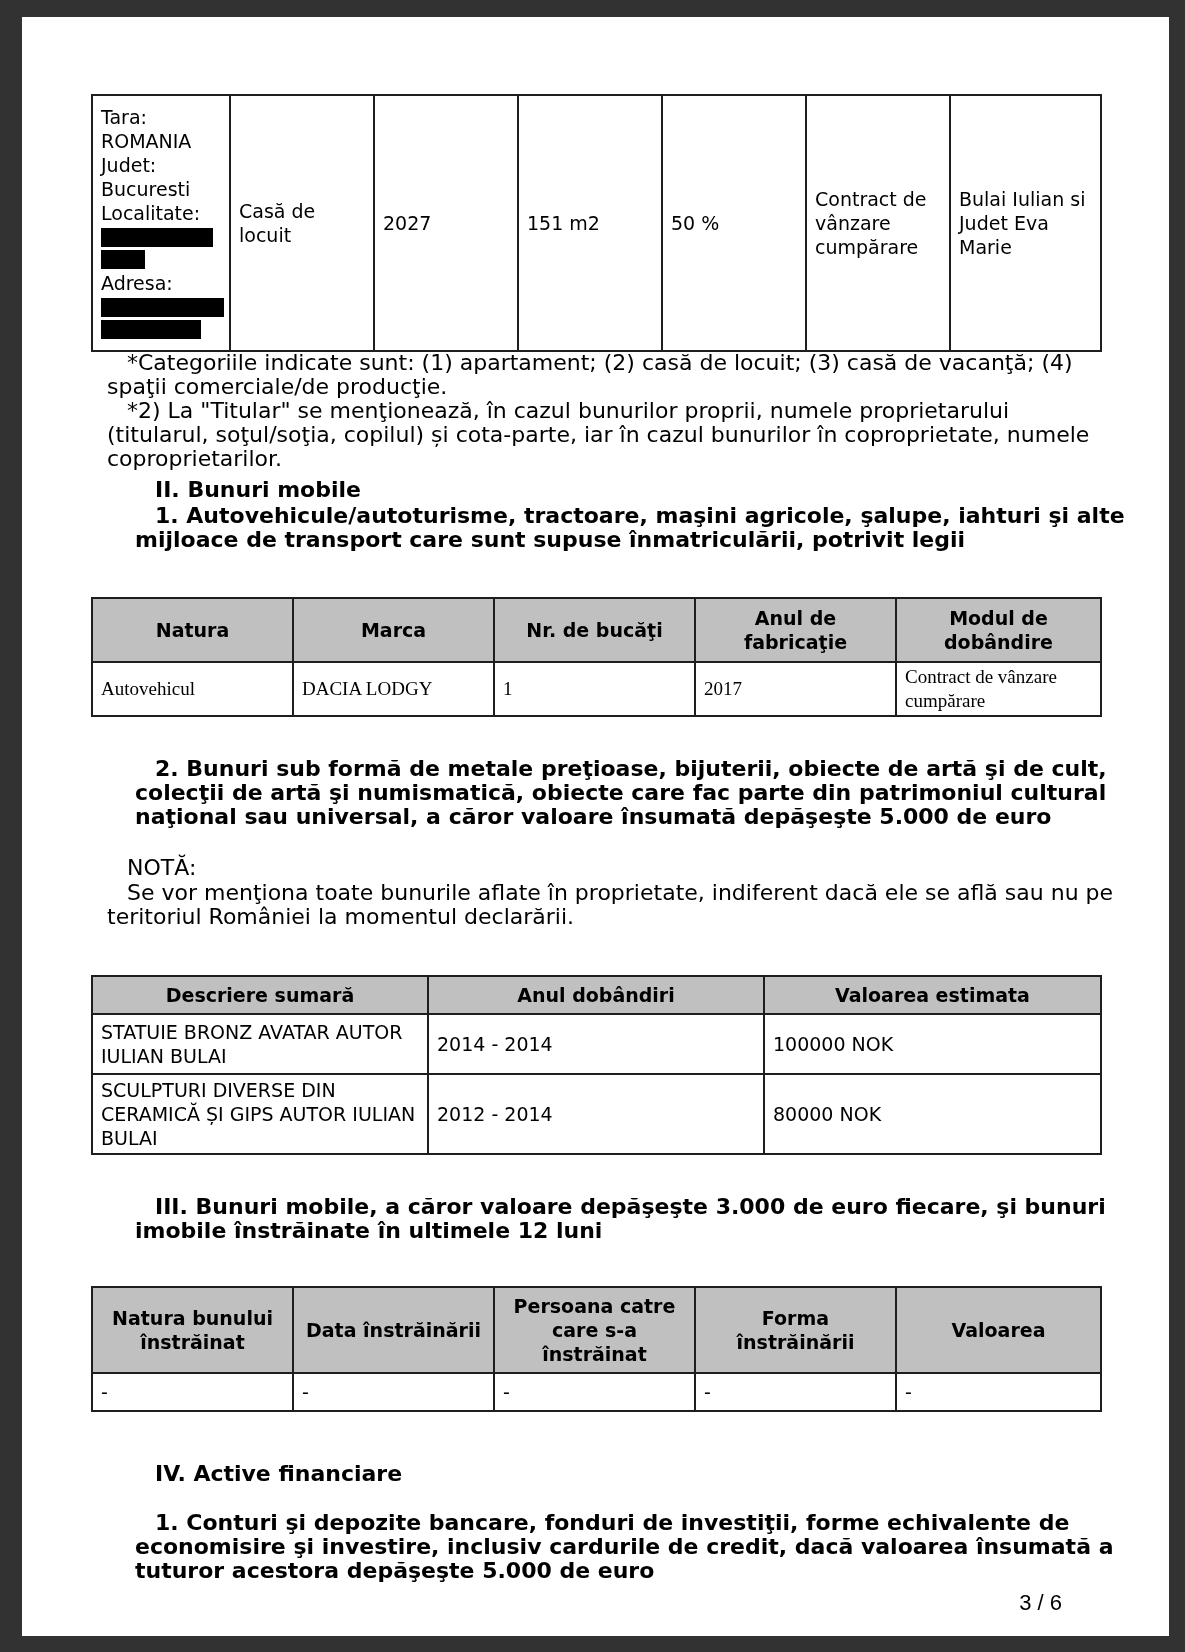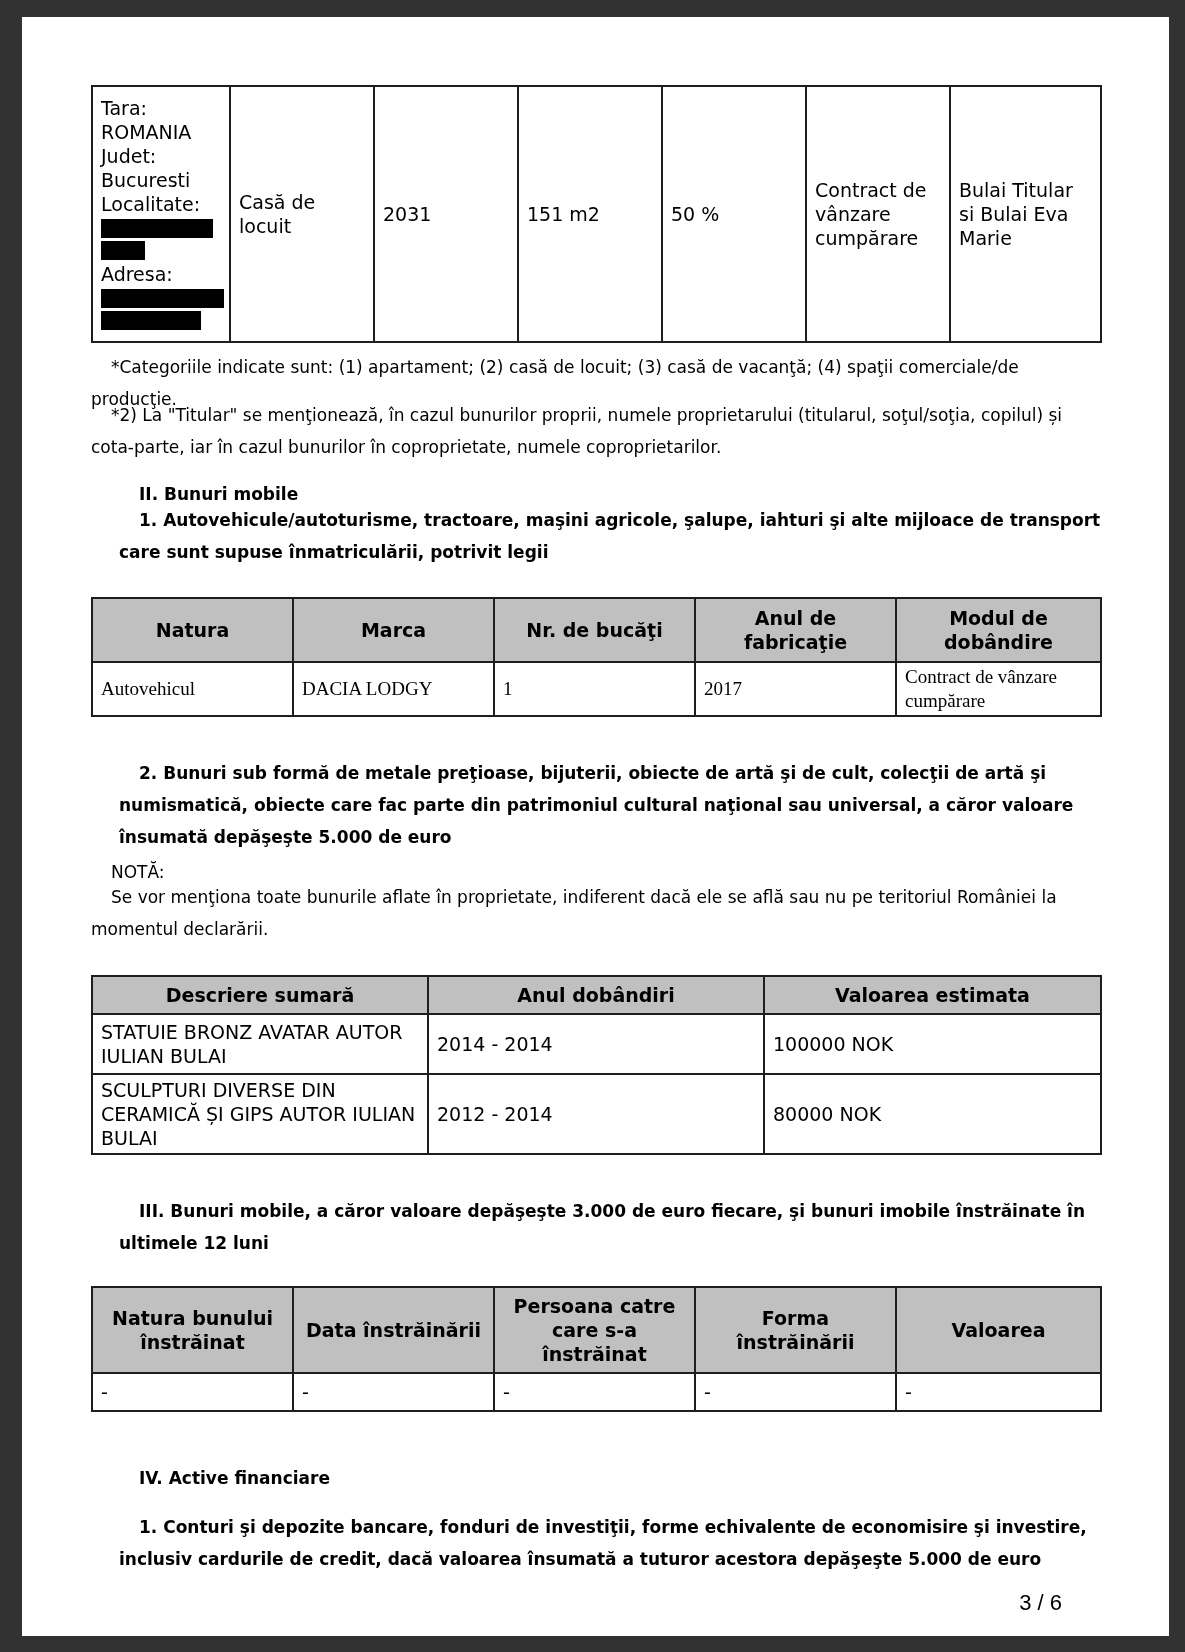"Tara:" table { top: 68px -> 77px }
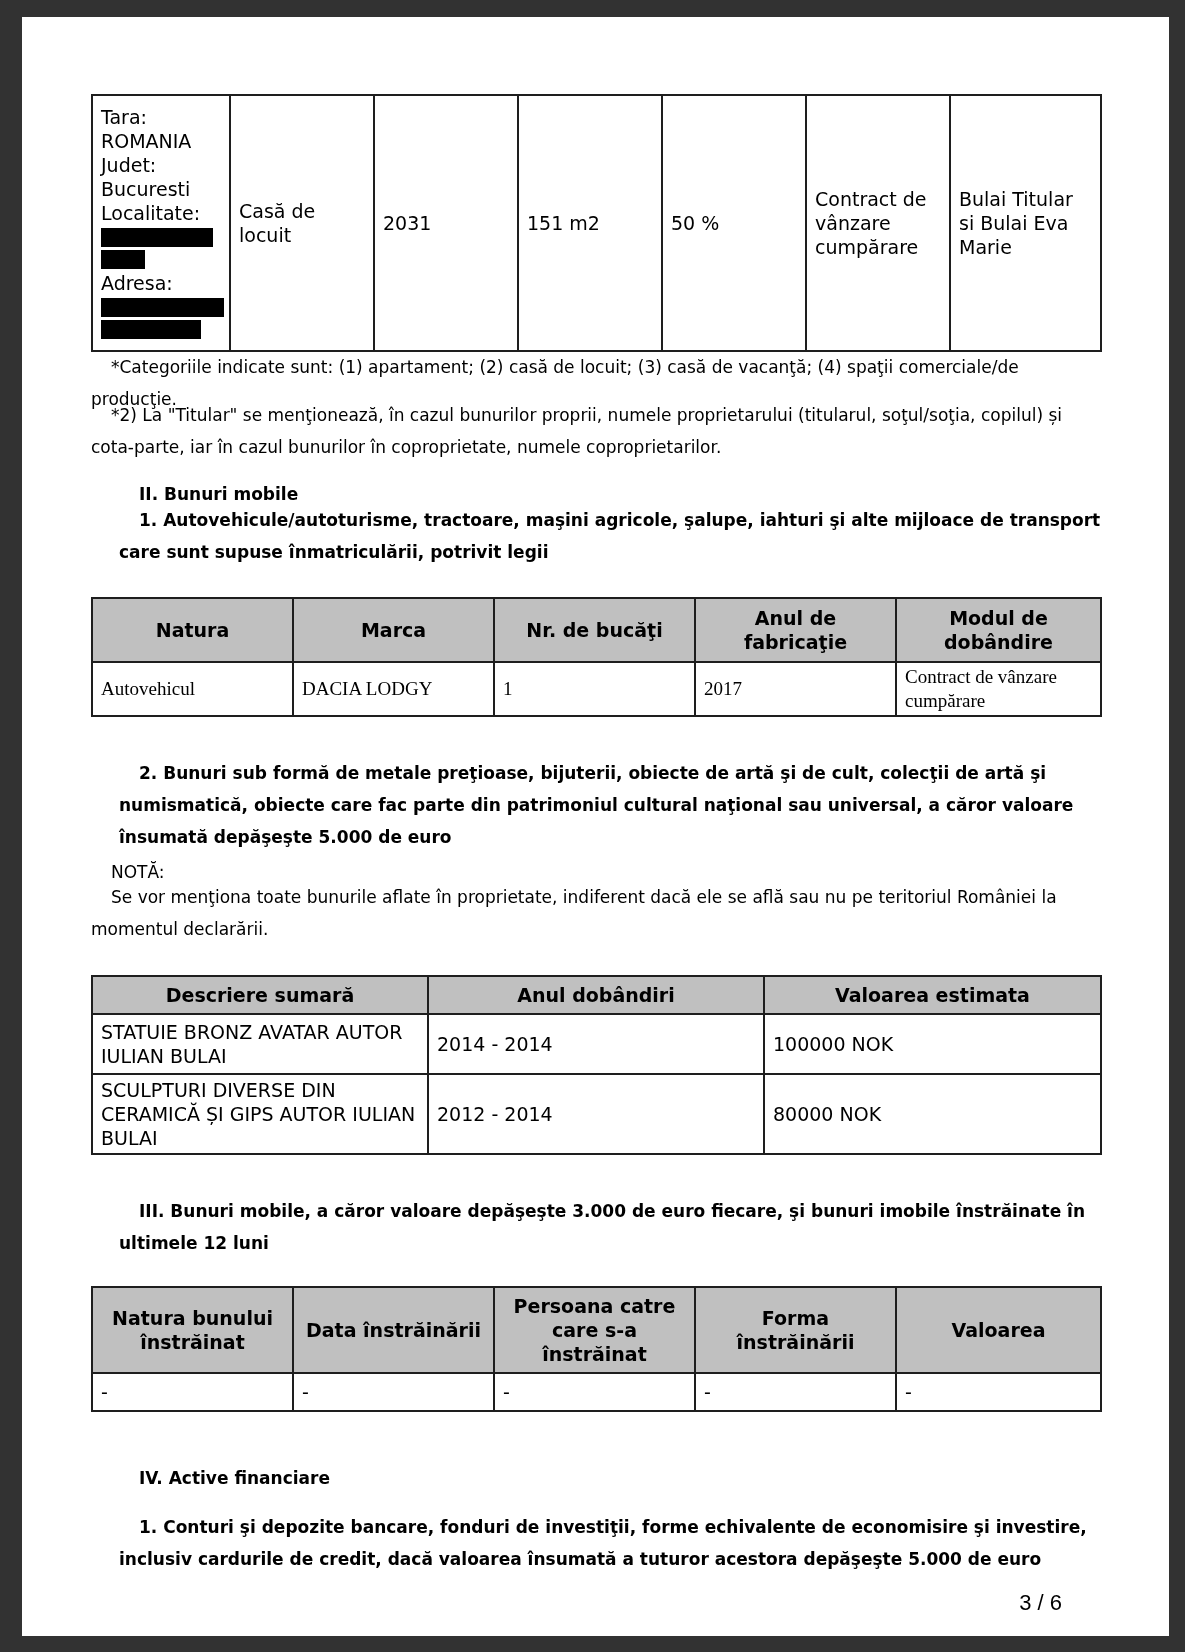"Bulai Titular si Bulai Eva" td { text: Titular si Bulai -> Iulian si Judet }
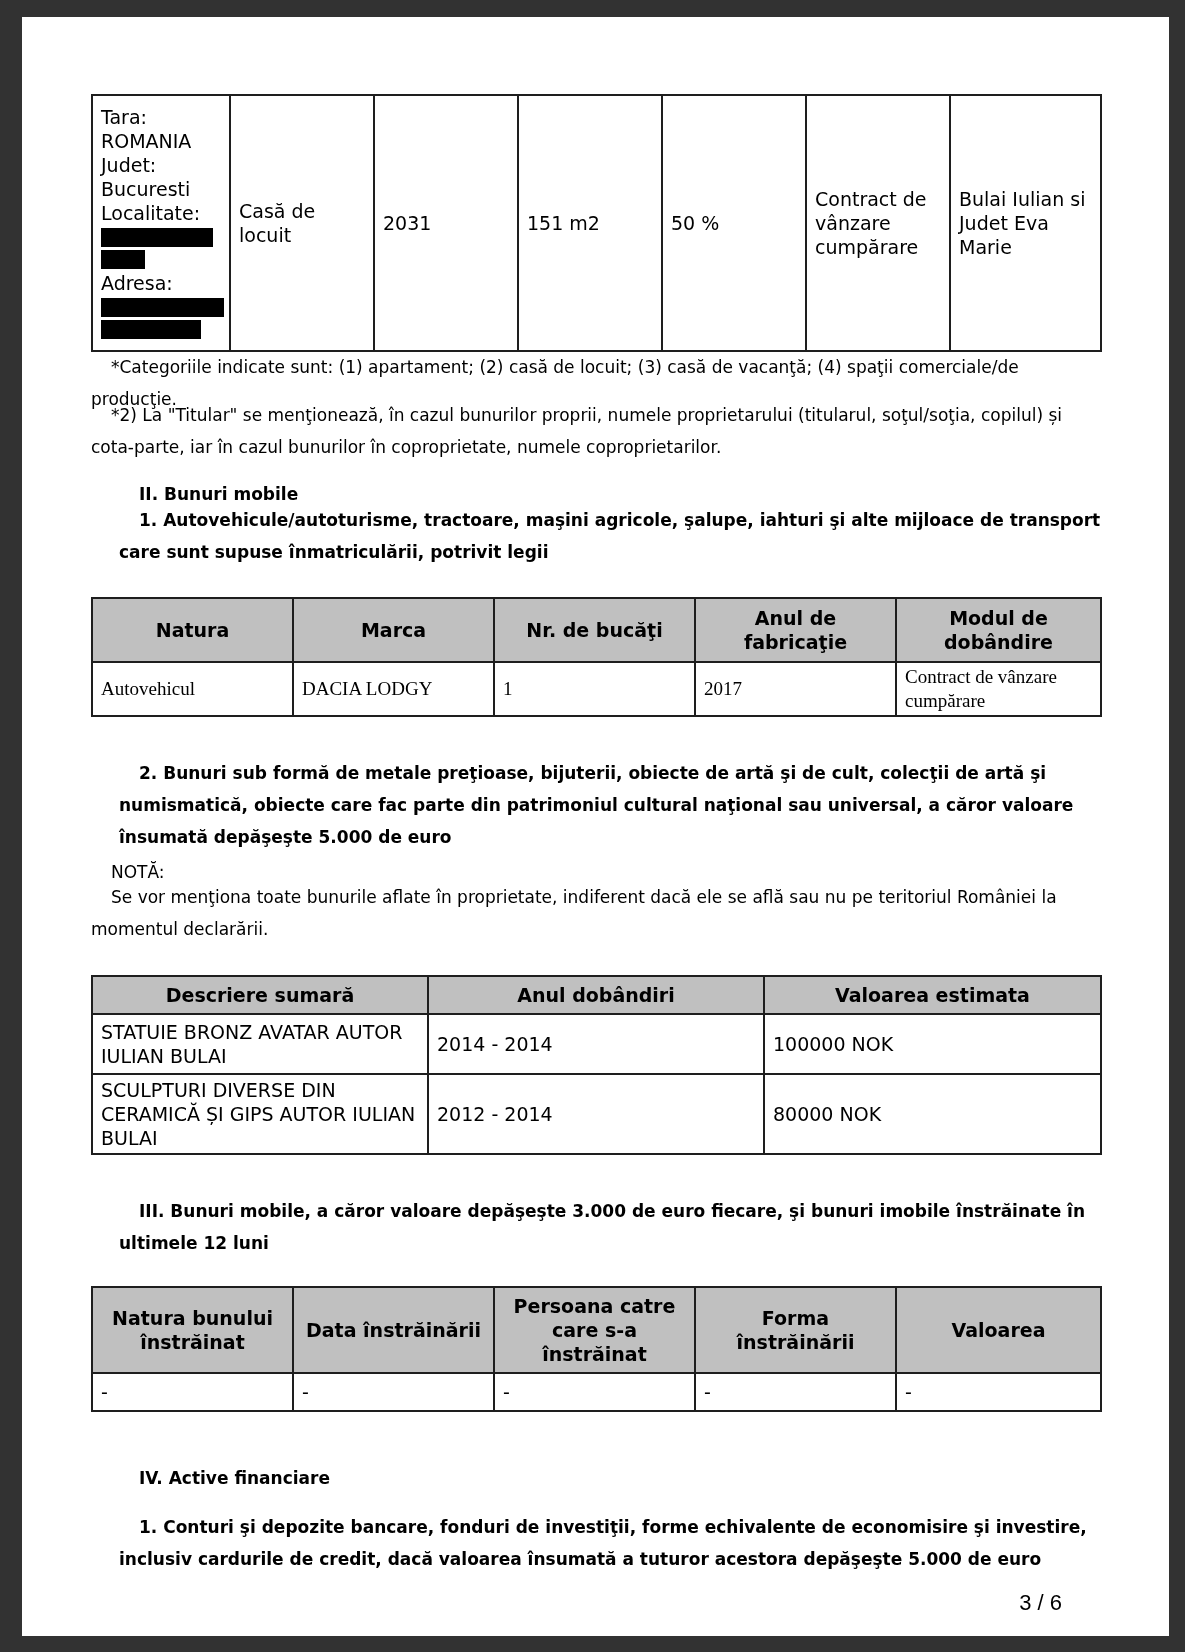"2031" td { text: 2031 -> 2027 }
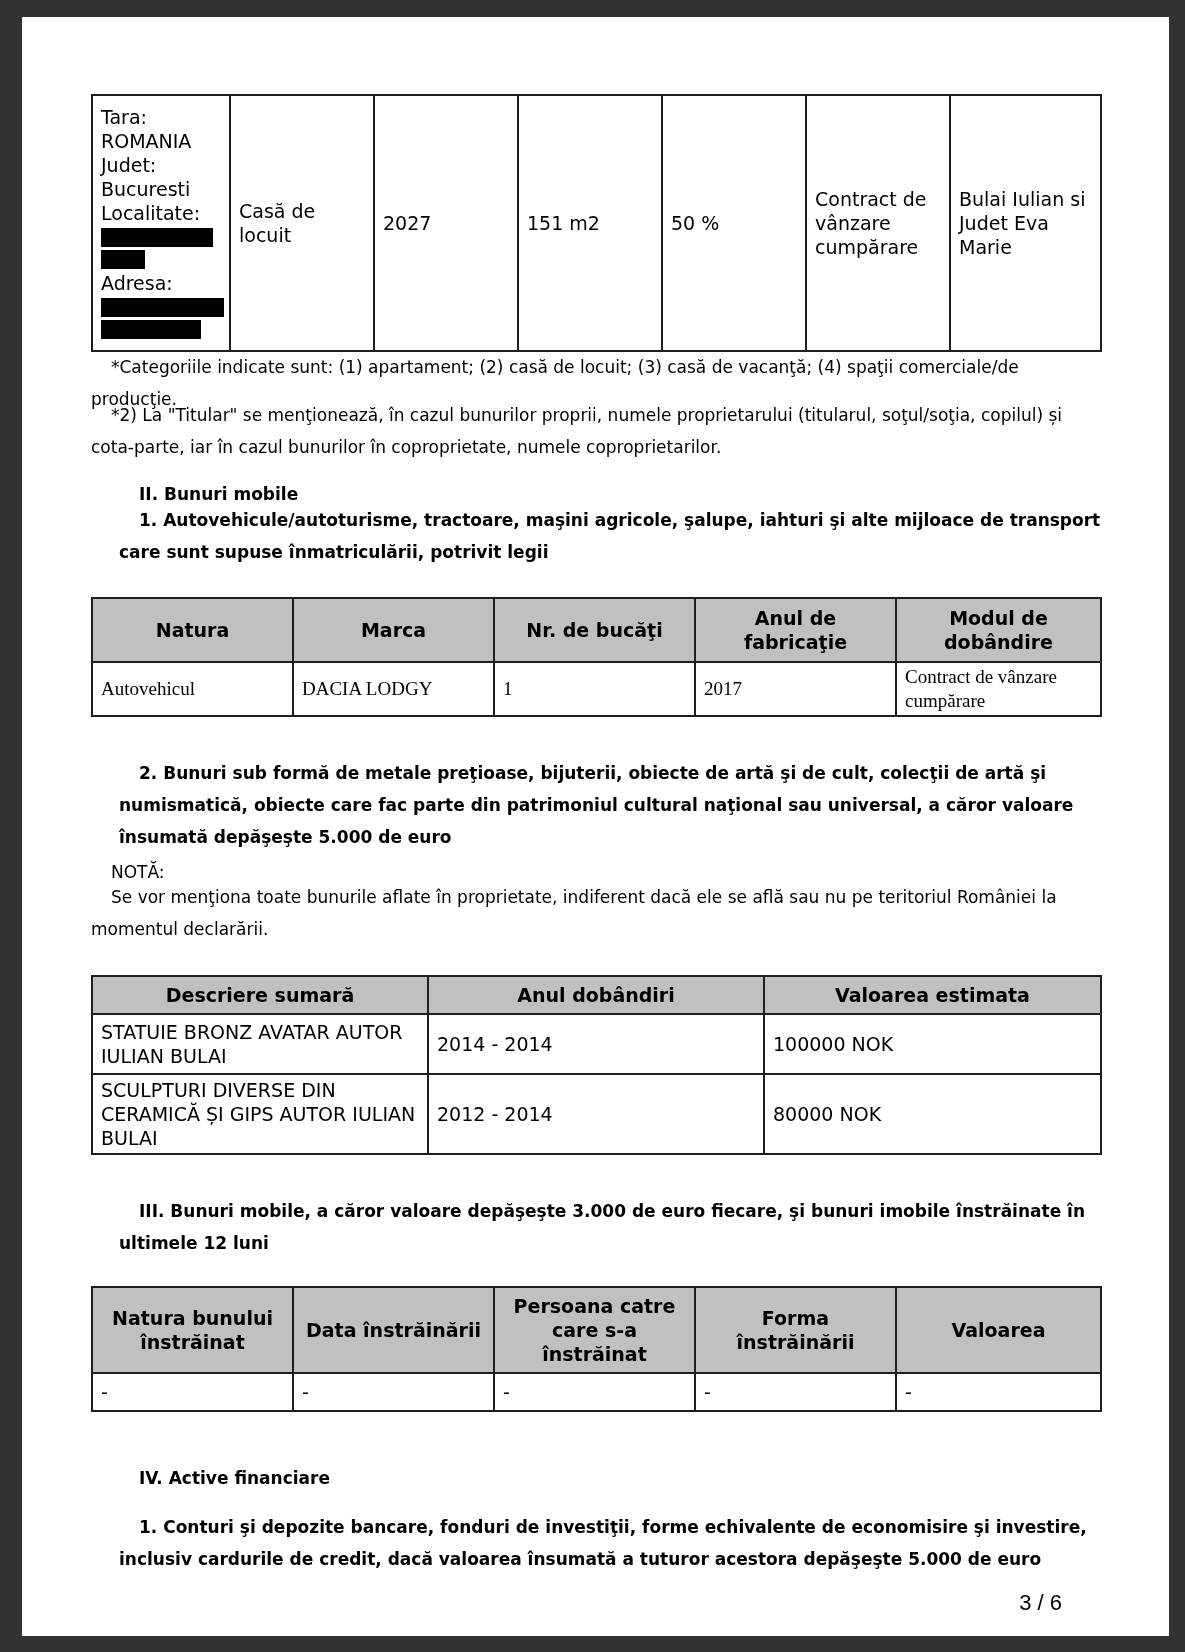"*Categoriile indicate sunt: (1)" .txt { font-size: 17px -> 22px; left: 0 -> 16px; line-height: 32px -> 24px }
